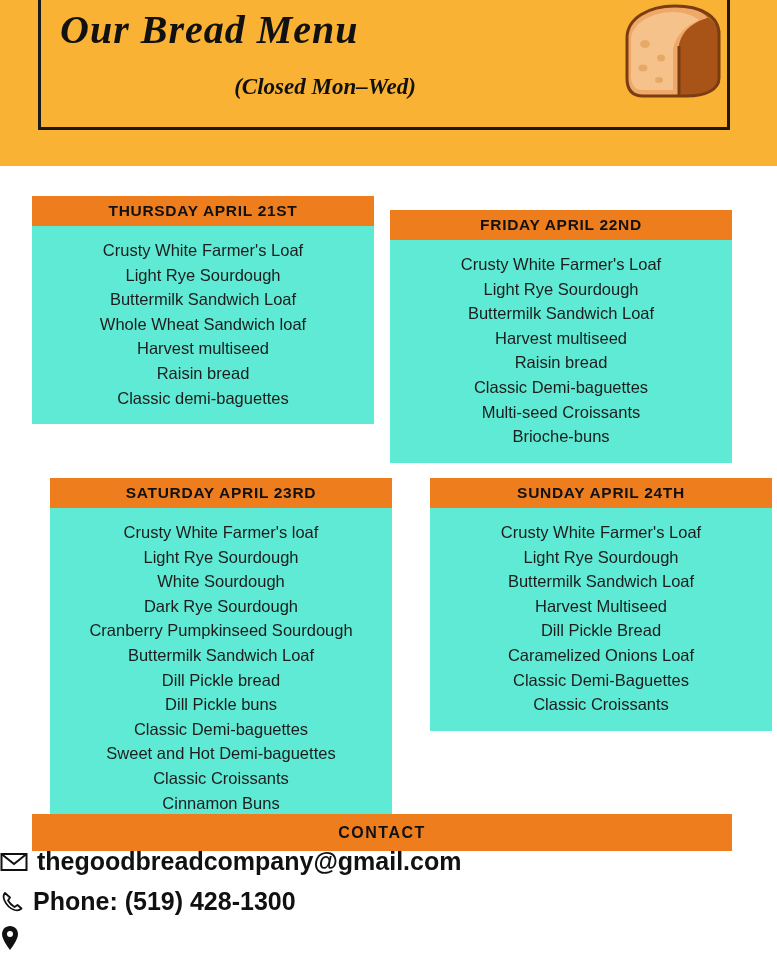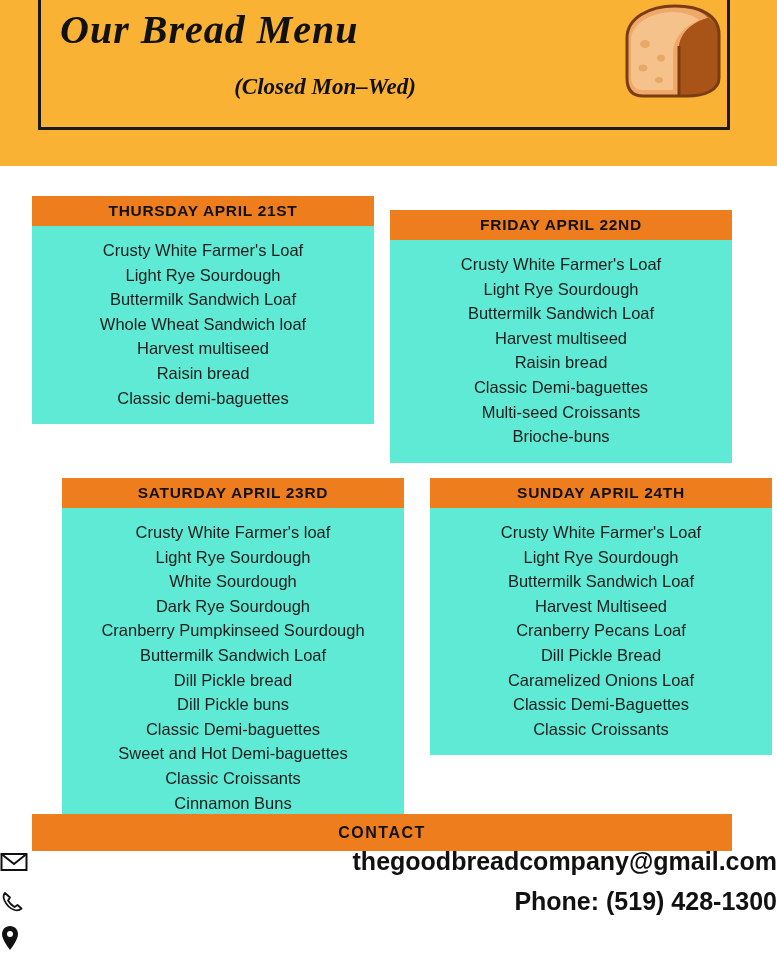"SATURDAY APRIL 23RD" .day-card.c-bl { left: 44px -> 32px }
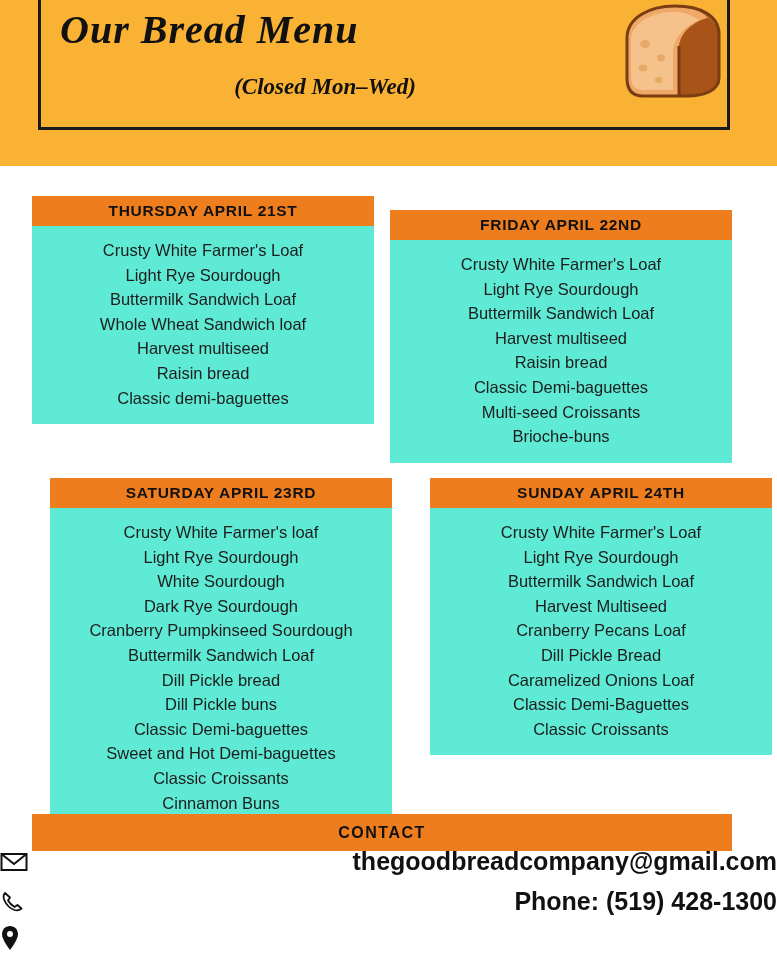"Cranberry Pecans Loaf" div.item { html: <div>Cranberry Pecans Loaf</div> -> none }
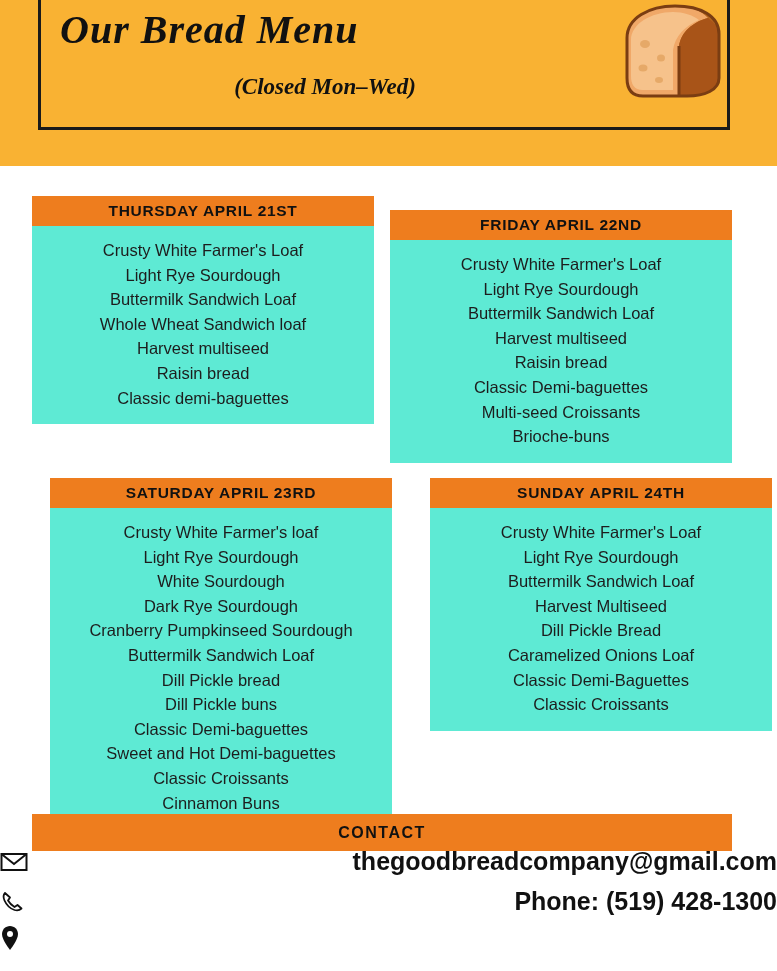"thegoodbreadcompany@gmail.com" .contact-line { justify-content: space-between -> flex-start }
